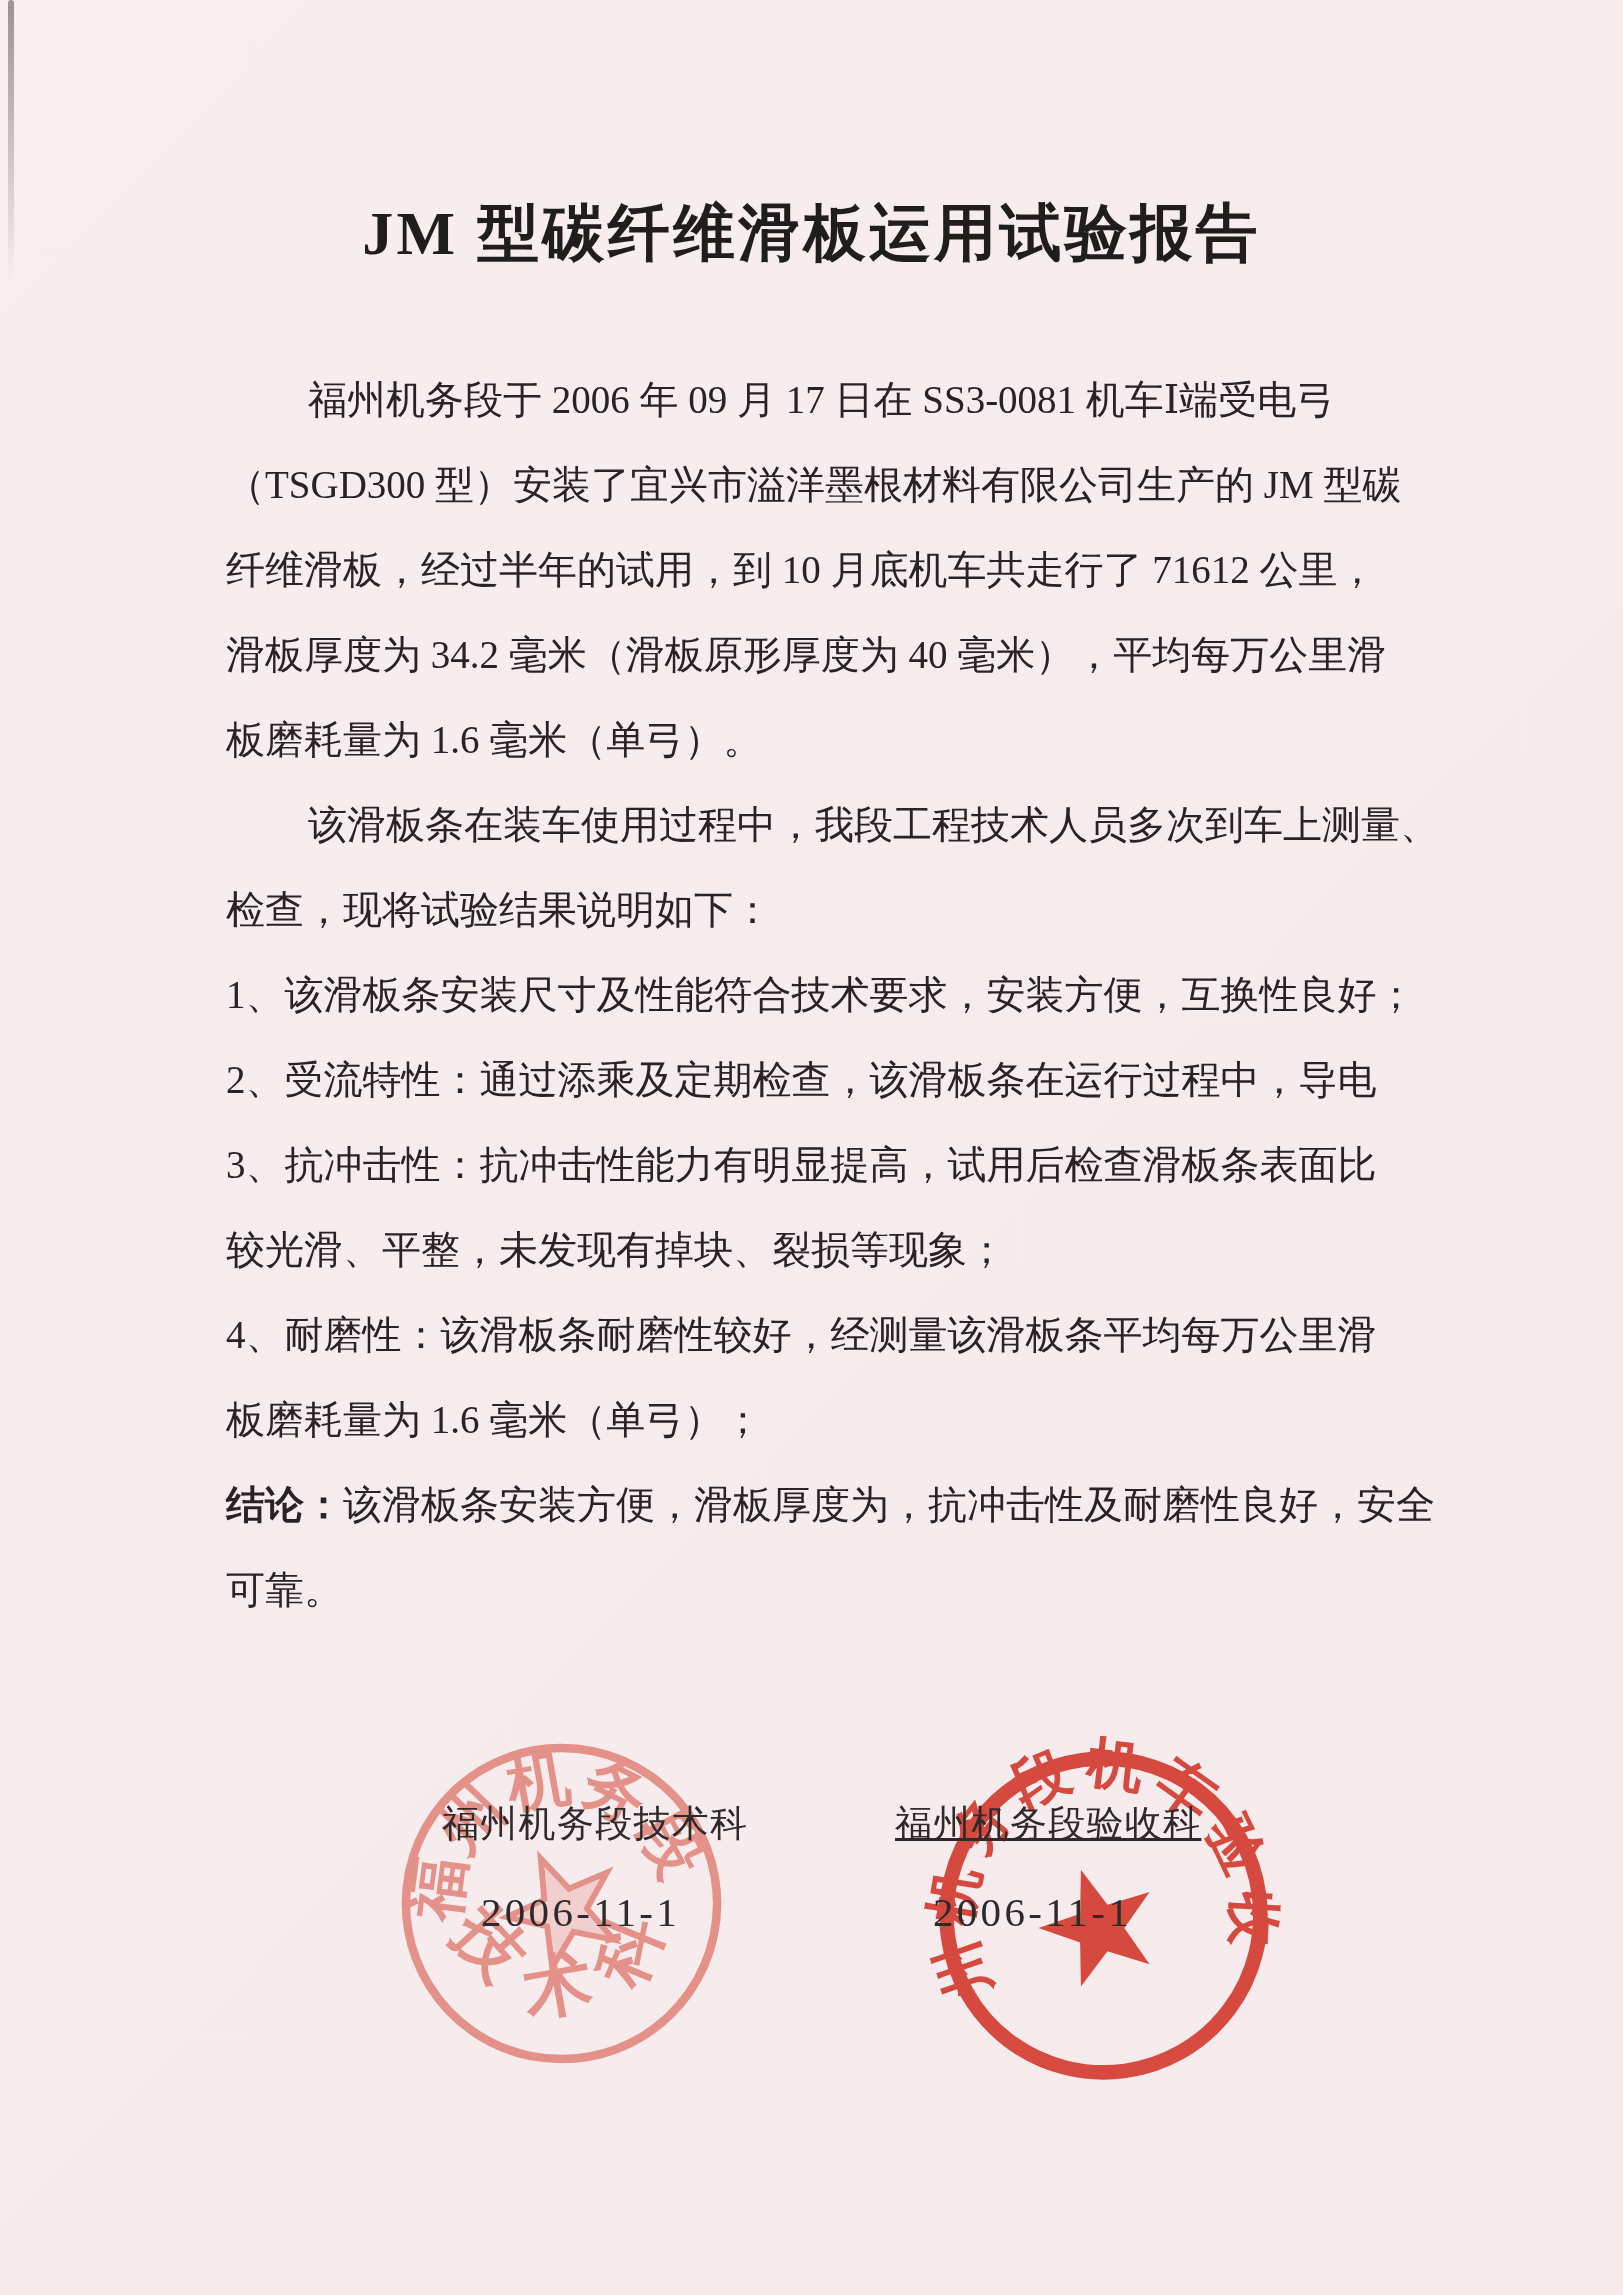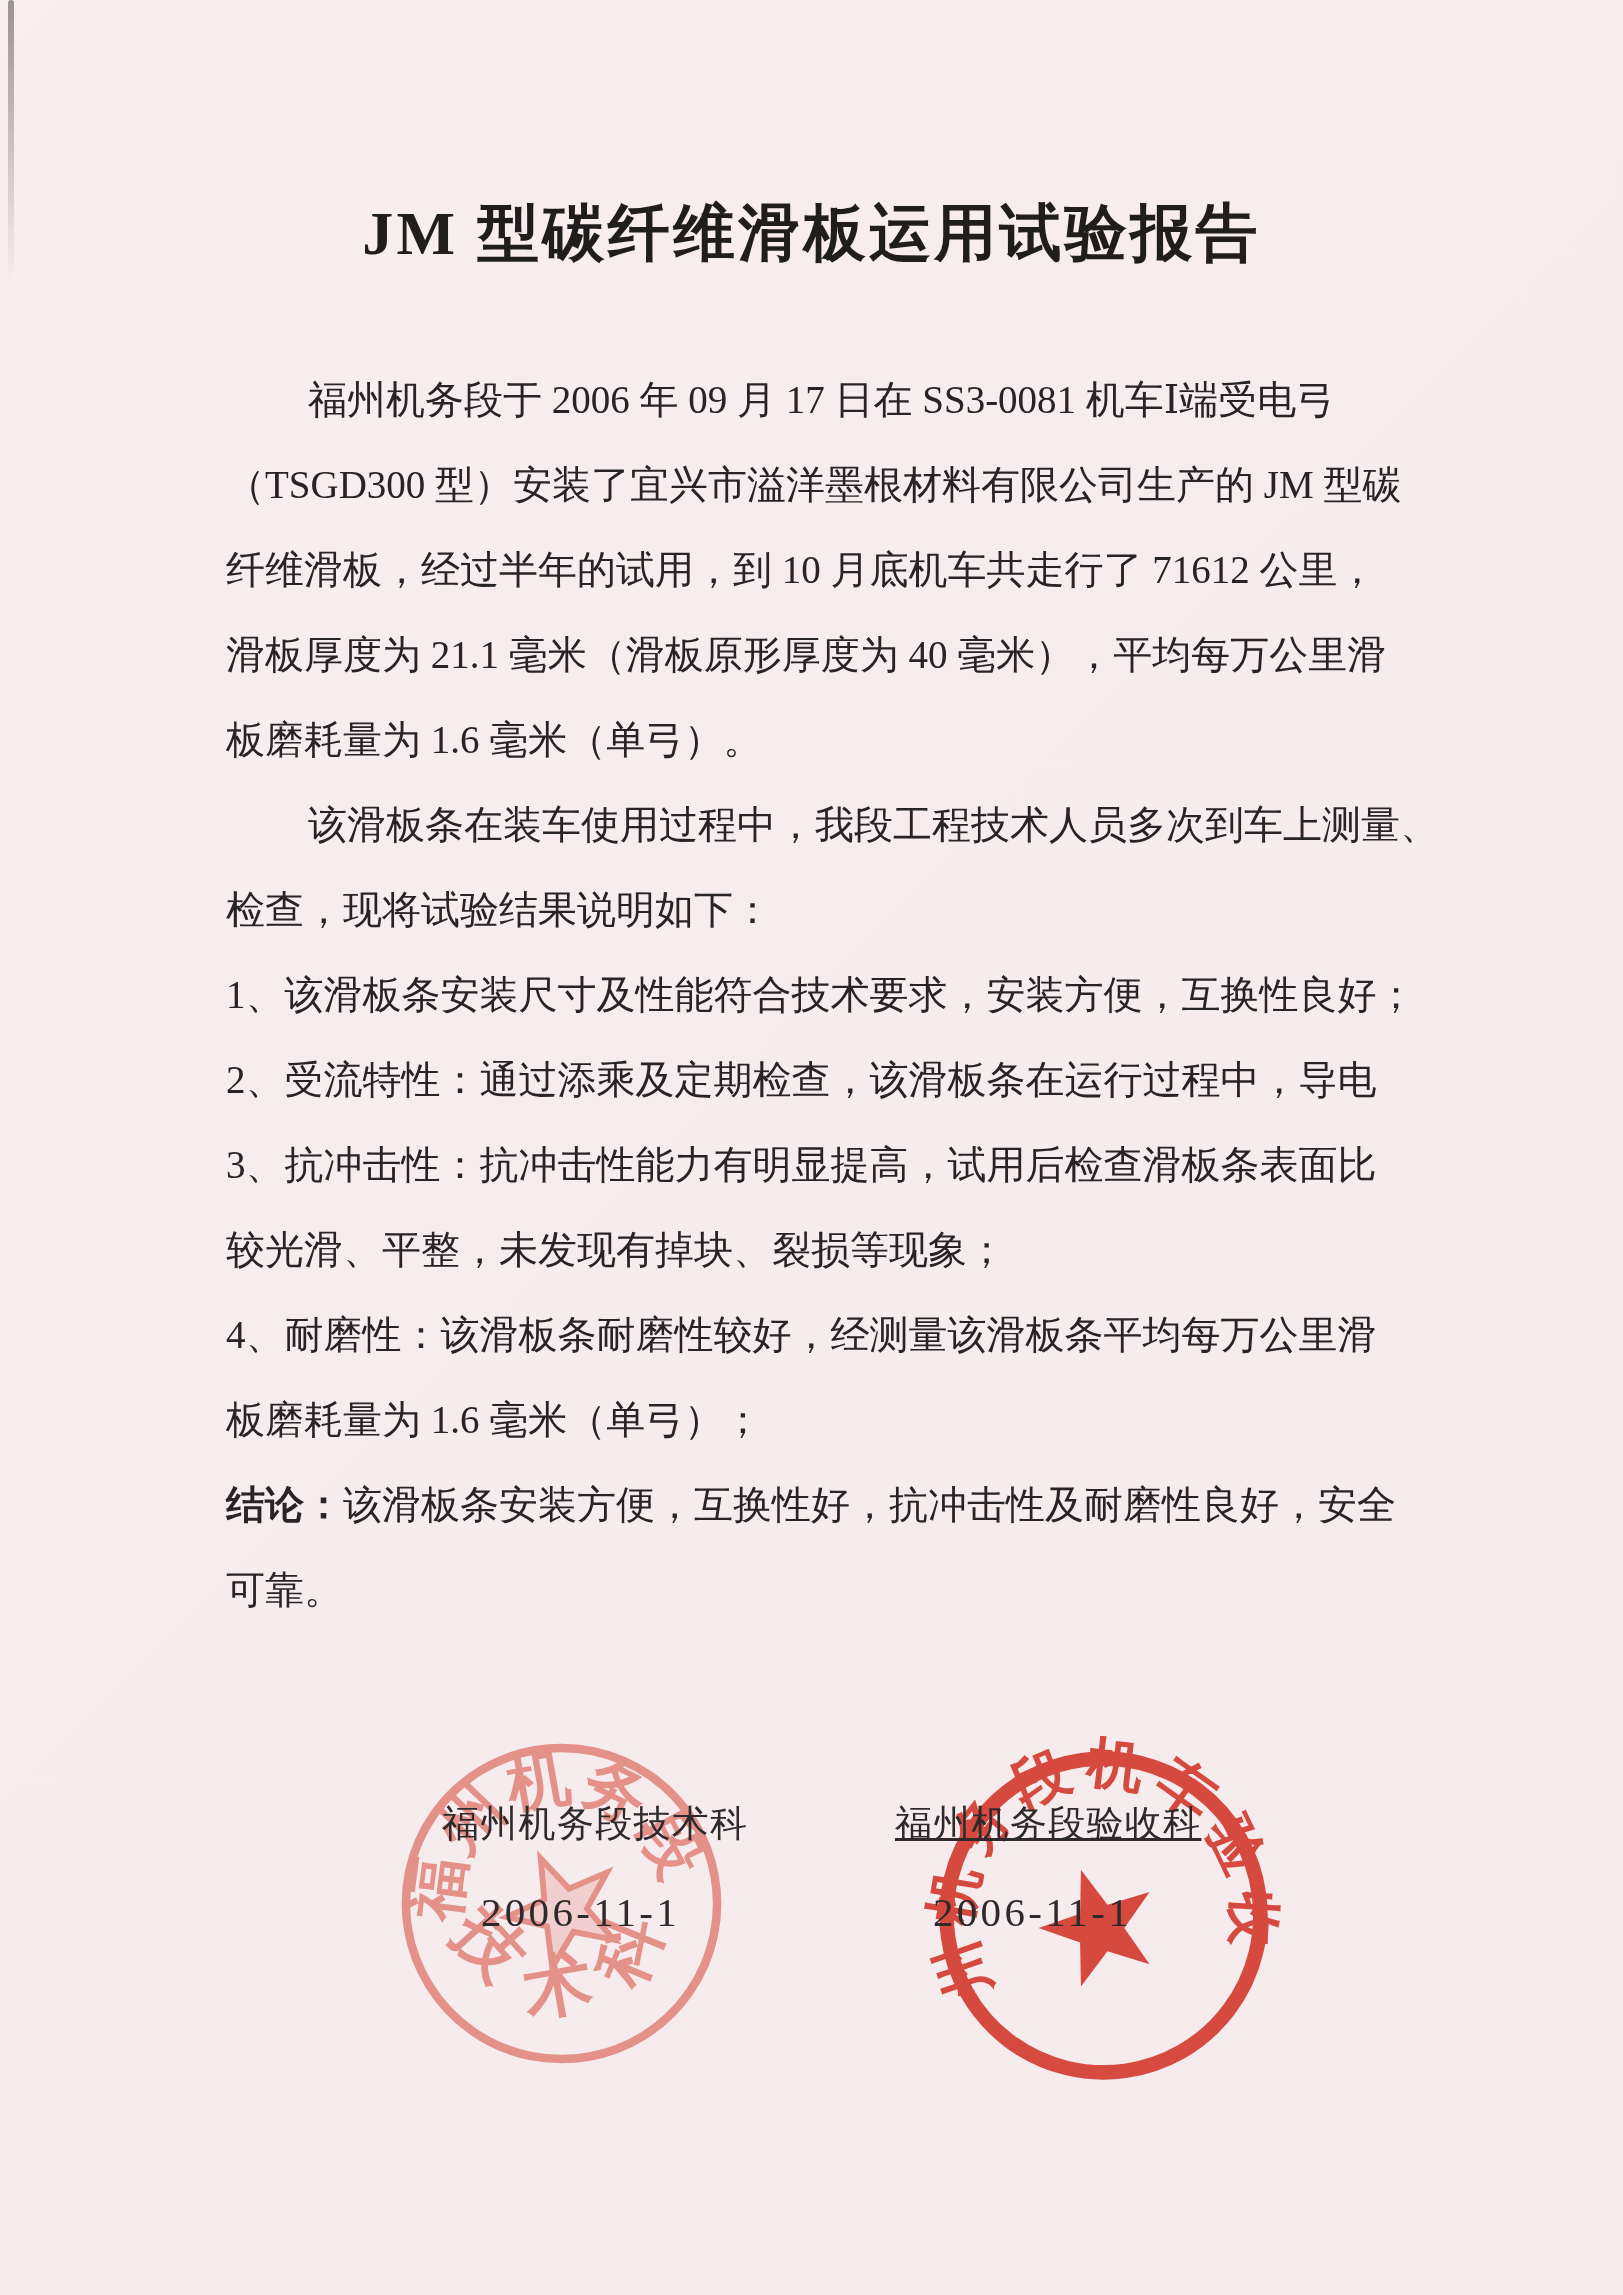"滑板厚度为 21.1 毫米（滑板原形厚度为 40 毫米），平均每万公里滑" p { text: 21.1 -> 34.2 }
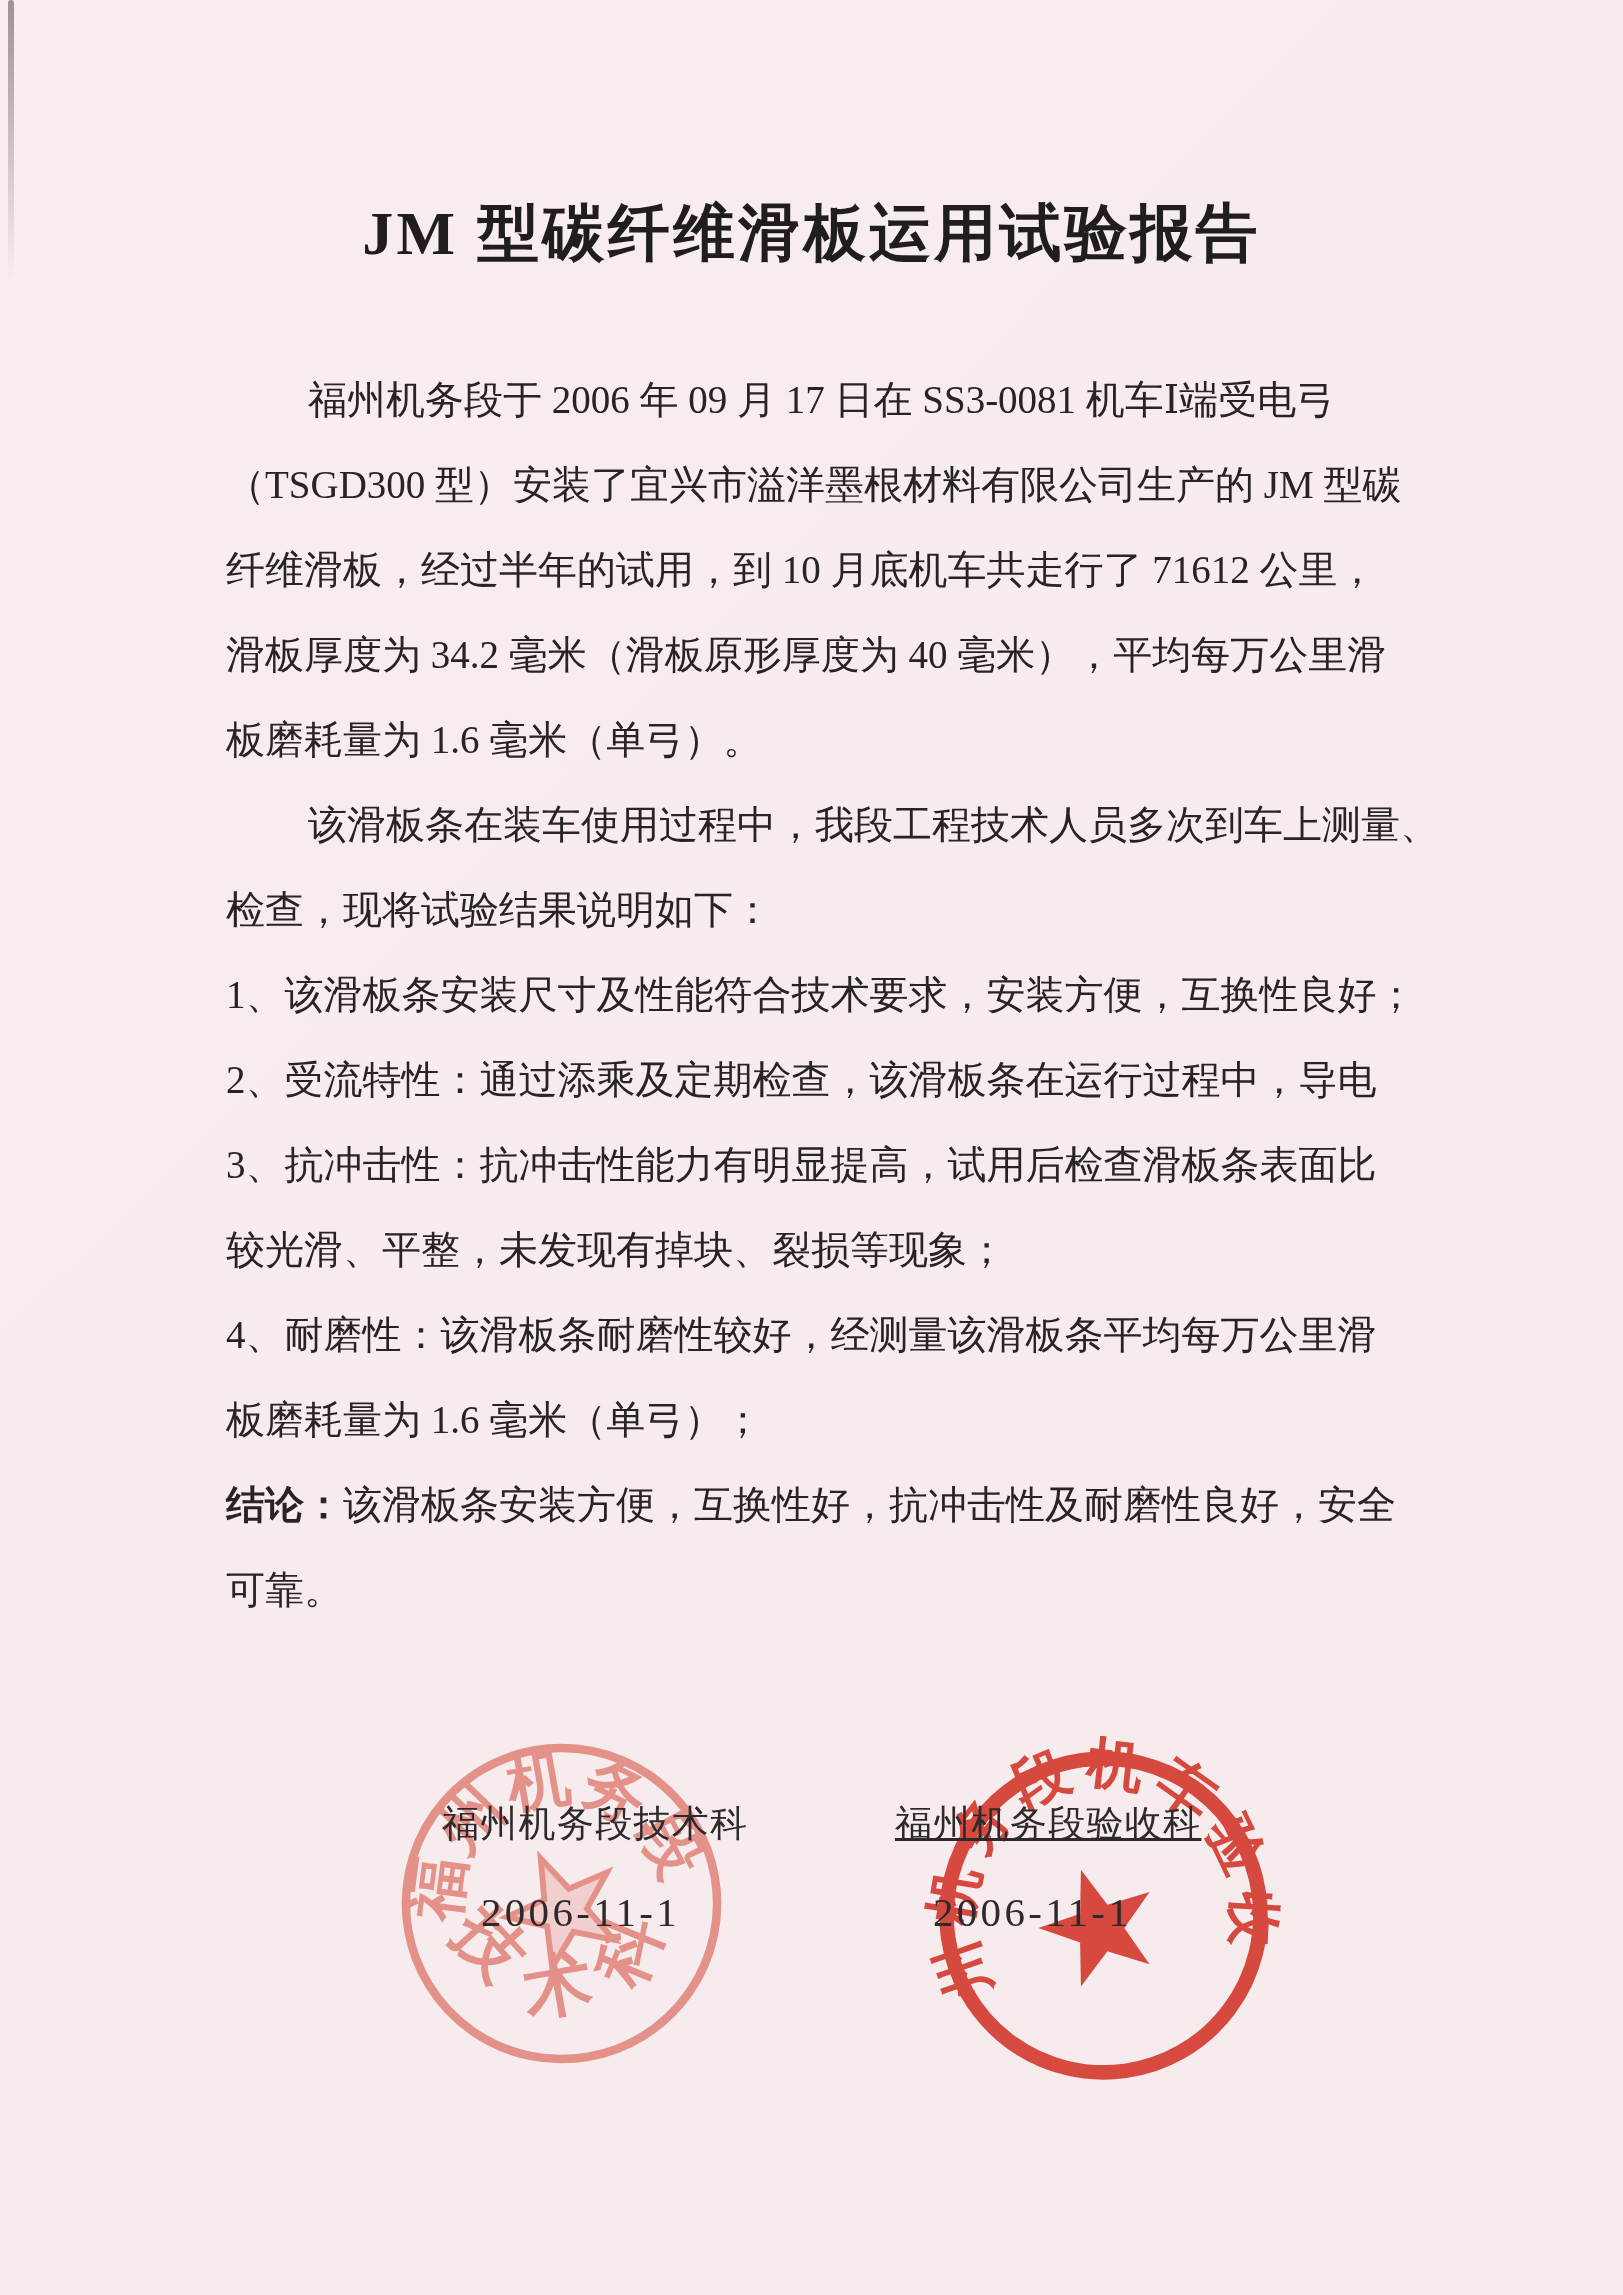"该滑板条安装方便，互换性好，抗冲击性及耐磨性良好，安全" span { text: 互换性好 -> 滑板厚度为 }
